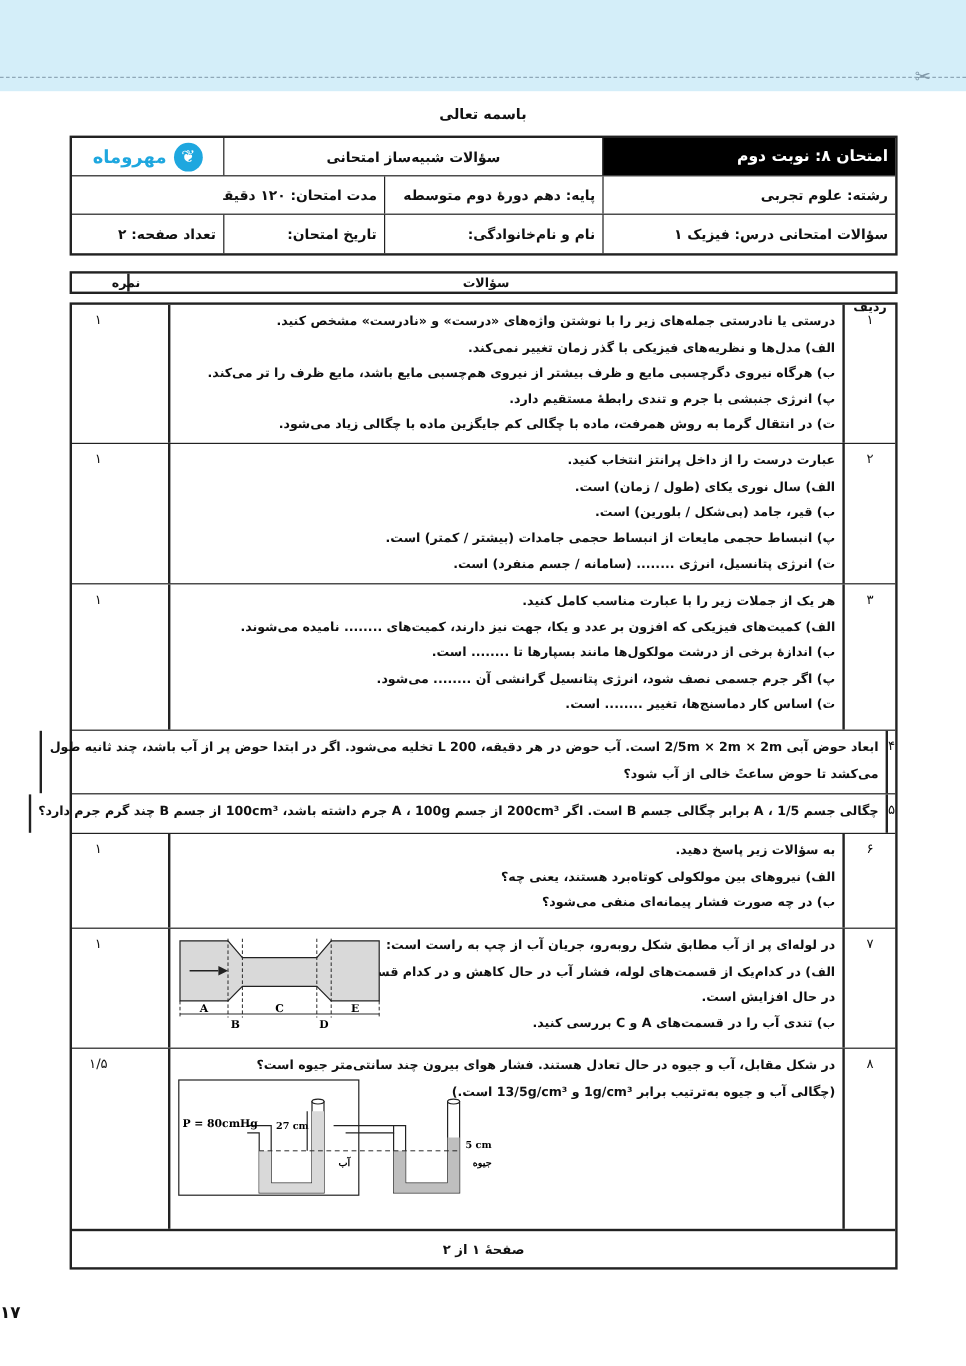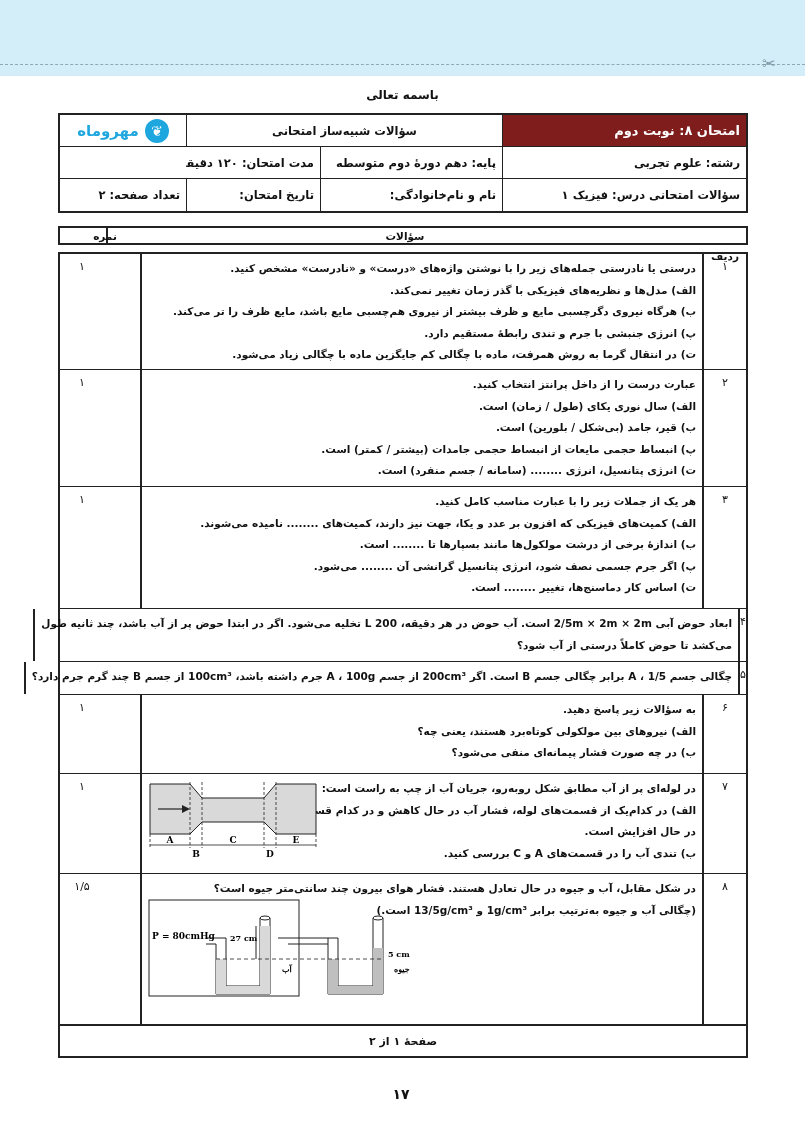"امتحان ۸: نوبت دوم" .exam-title { background: #7f1d1d -> #000000 }
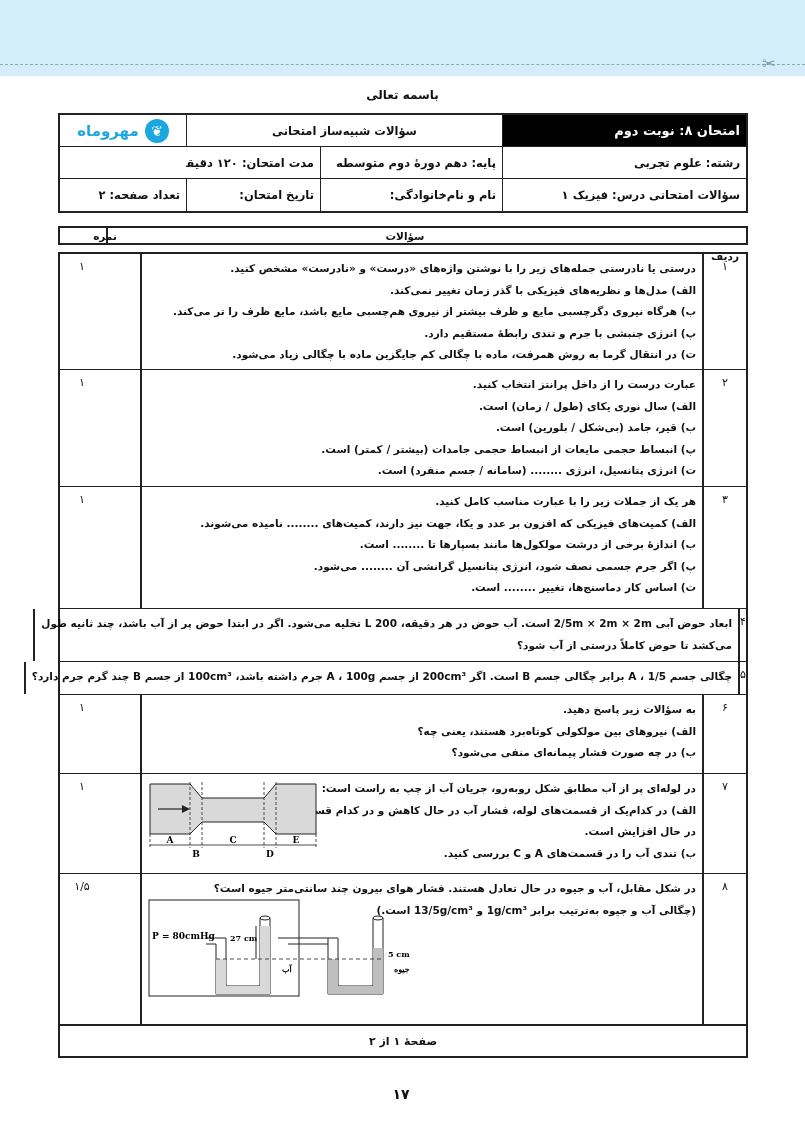"می‌کشد تا حوض کاملاً درستی" p { text: کاملاً درستی -> ساعتً خالی }
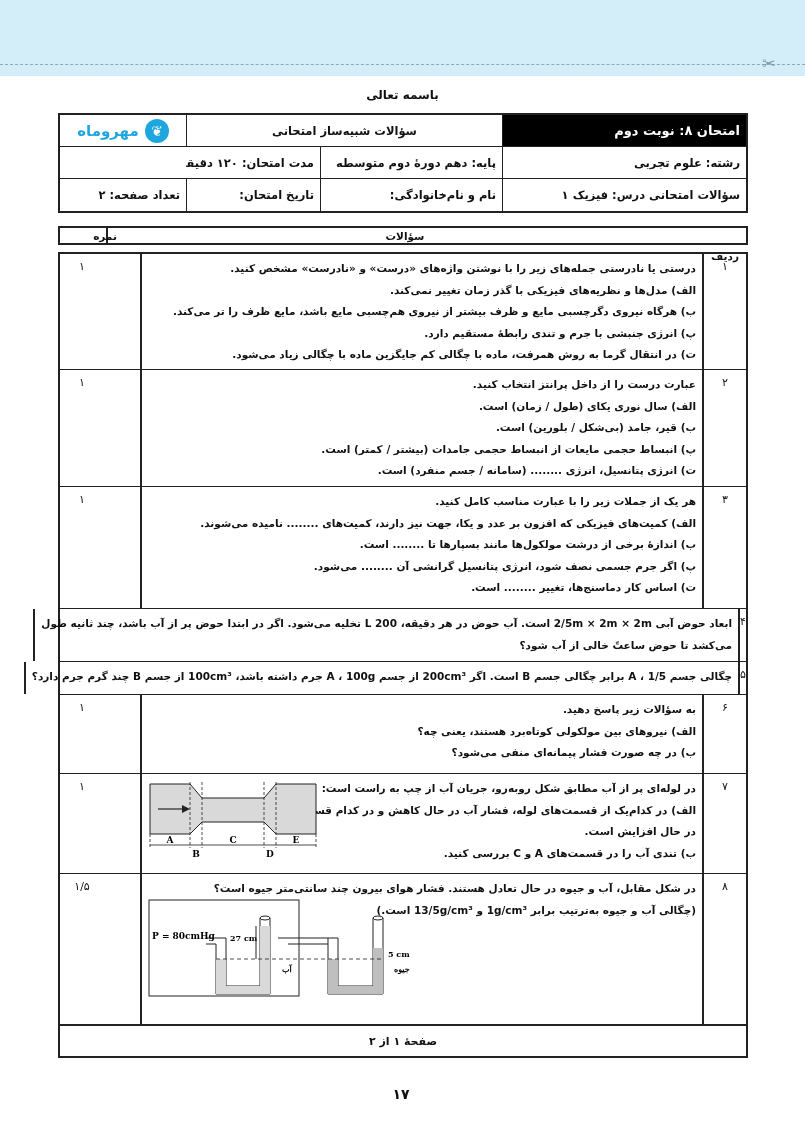"۱۷" .page-num { text-align: center -> none }
